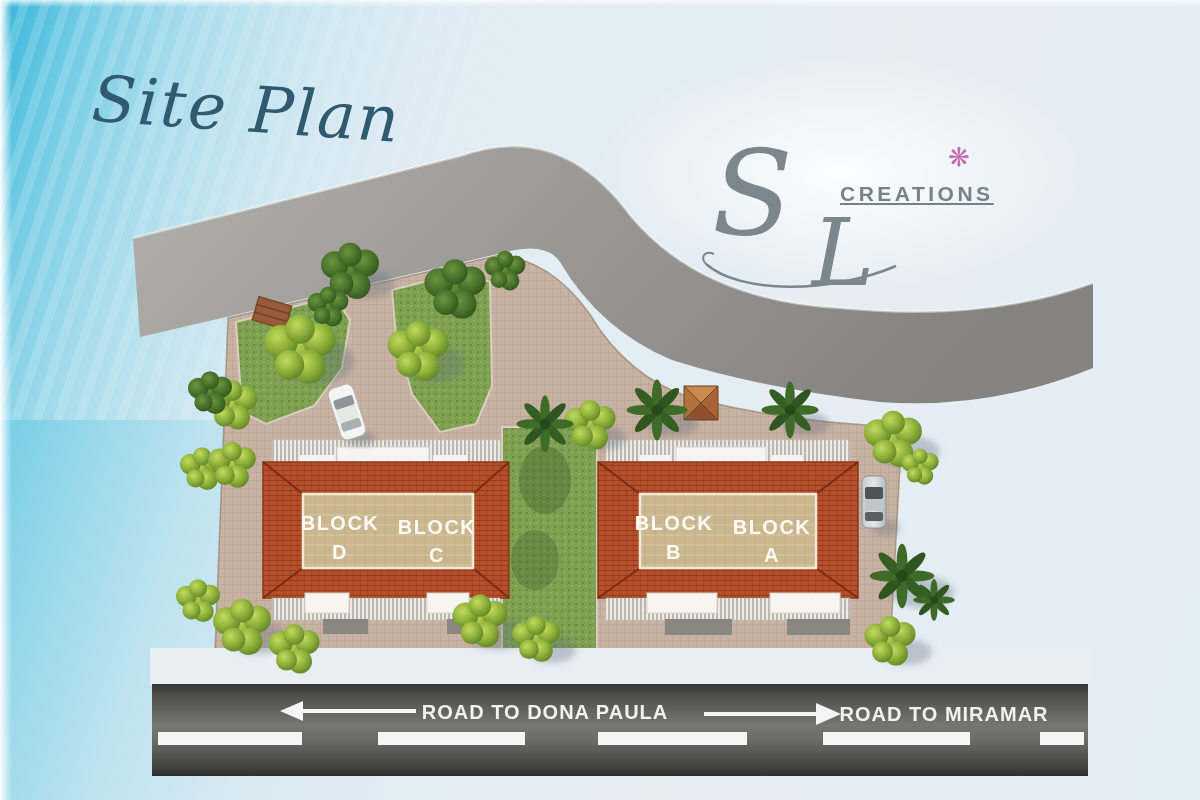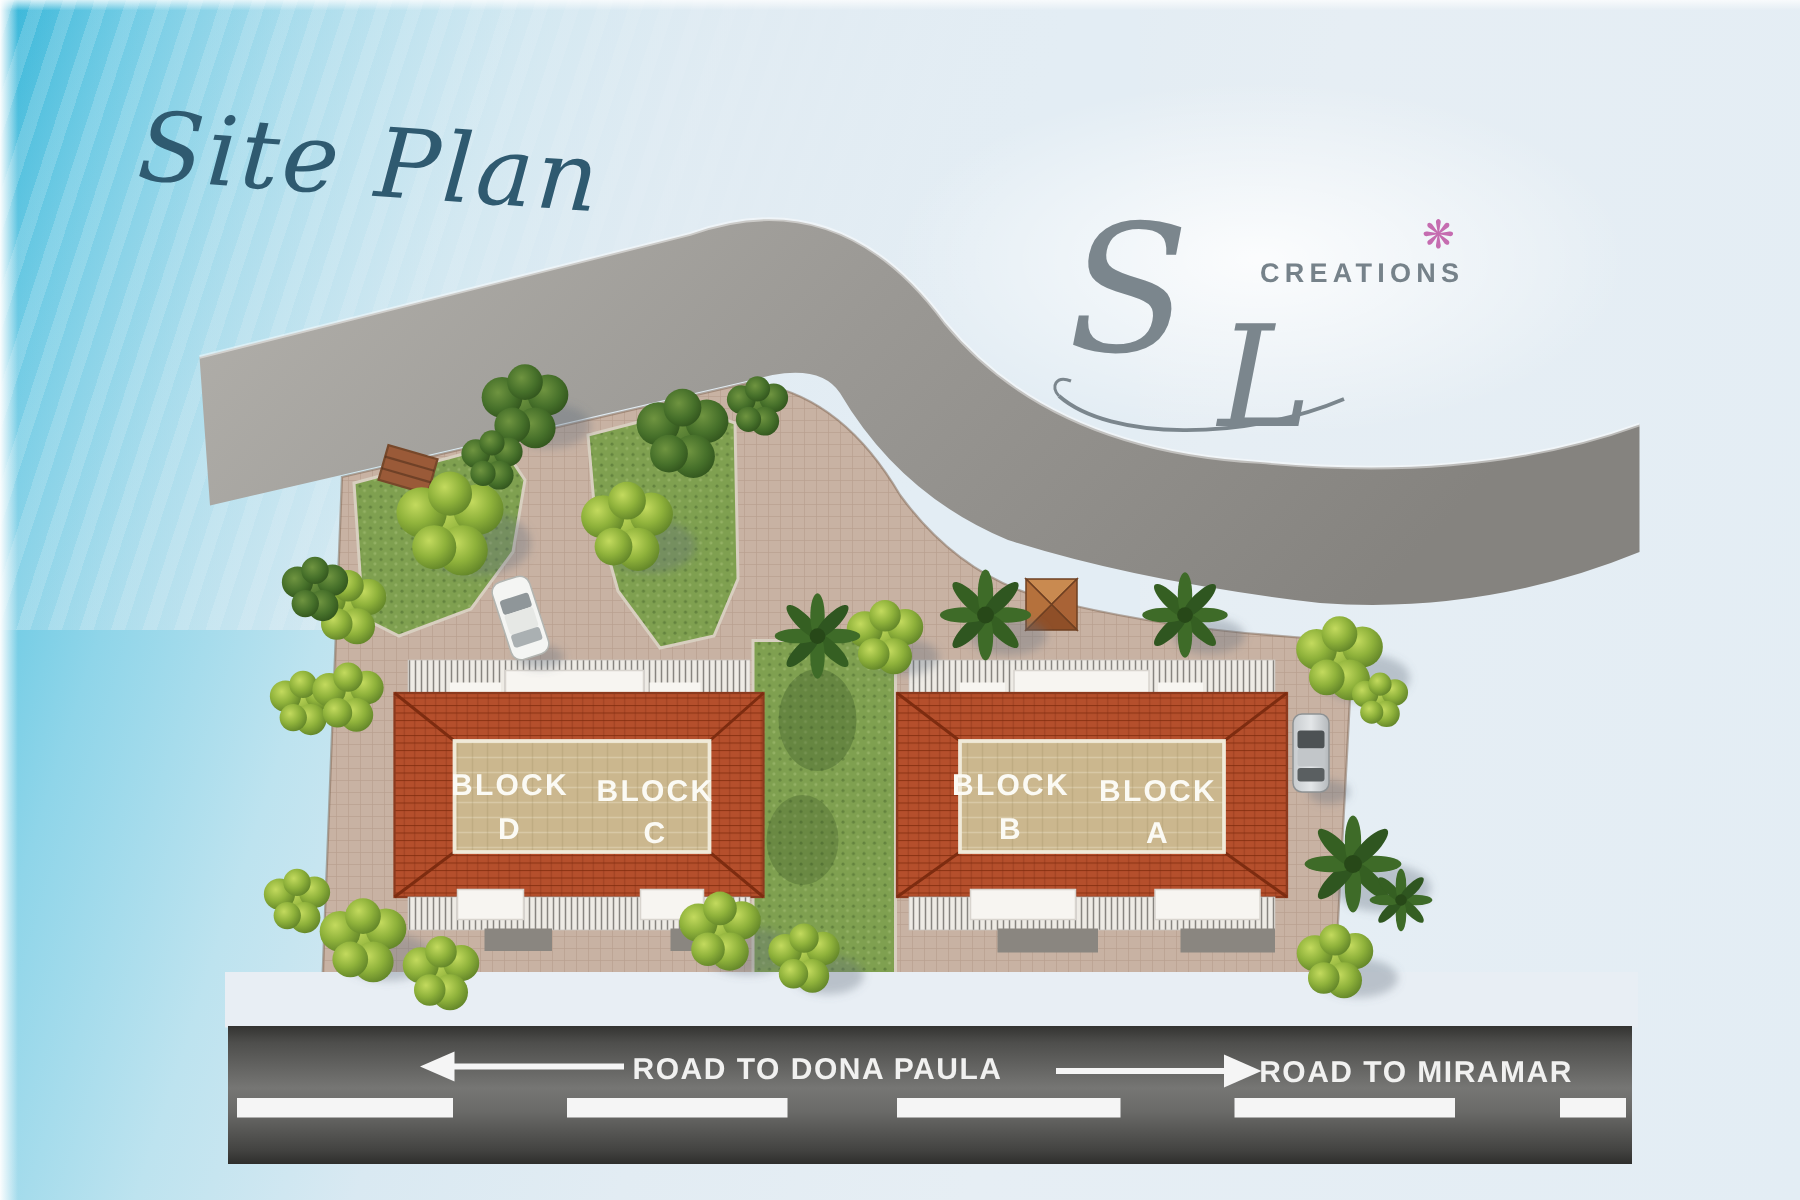"CREATIONS" #logo-name { font-size: 18px -> 21px; text-decoration: none -> underline; top: 44px -> 54px }
